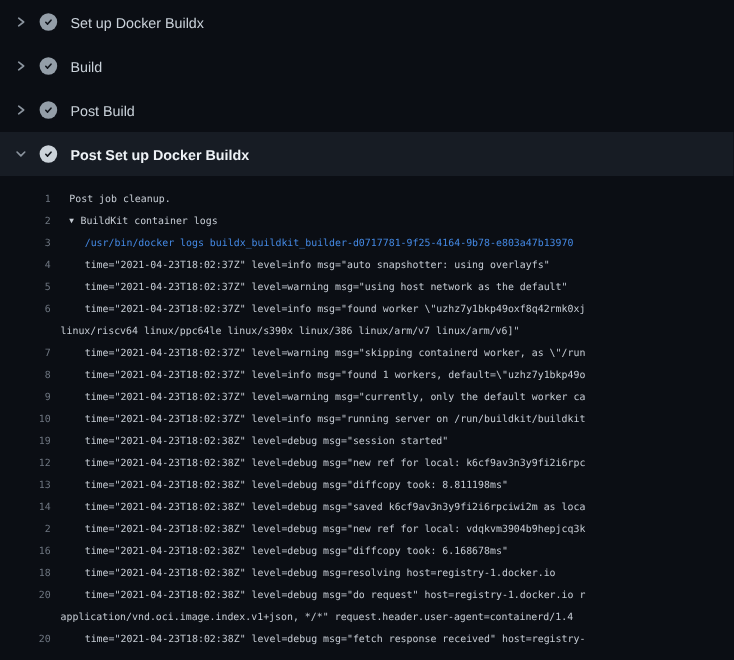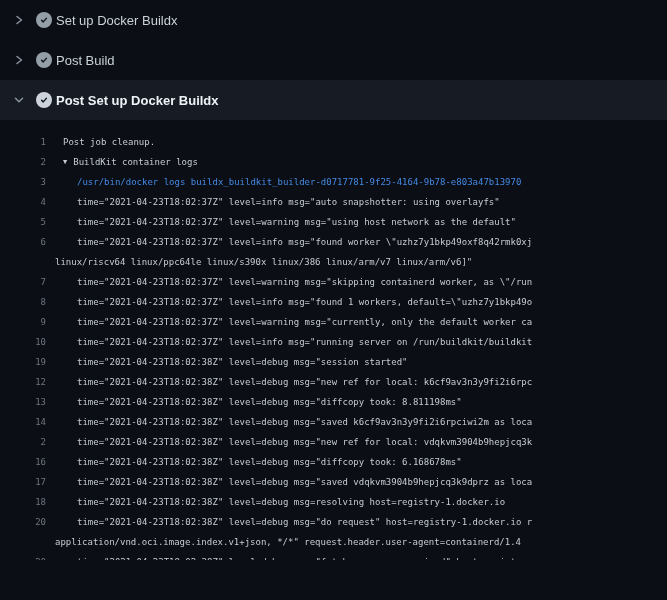"Set up Docker Buildx" .step-title { margin-left: 4px -> 12px }
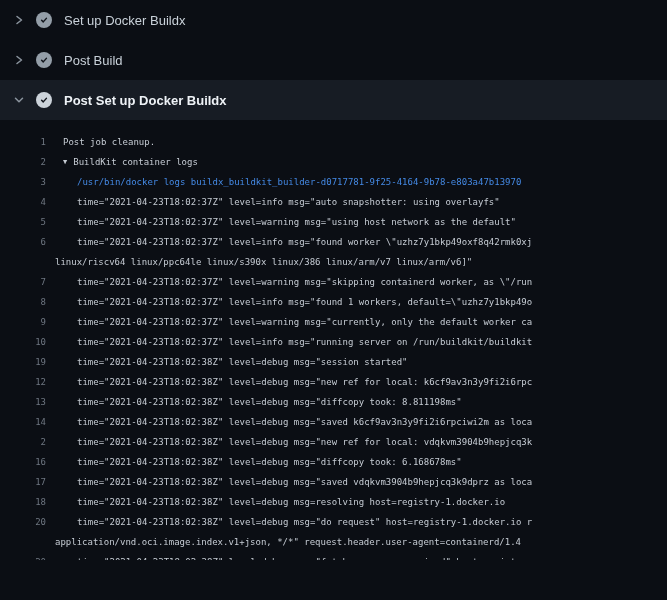"Build" div.step { html: none -> <div> <span> <svg> <path></path> </svg> </span> <span> <svg> <path></path> </svg> </span> <span>Build</span> </div> }
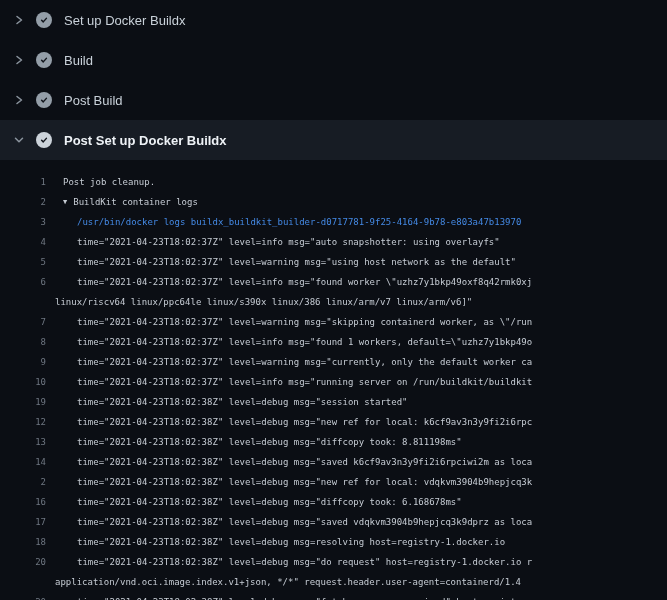"17" div.logrow { html: <div> <span>17</span> <span>time="2021-04-23T18:02:38Z" level=debug msg="saved vdqkvm3904b9hepjcq3k9dprz as loca</span> </div> -> none }
